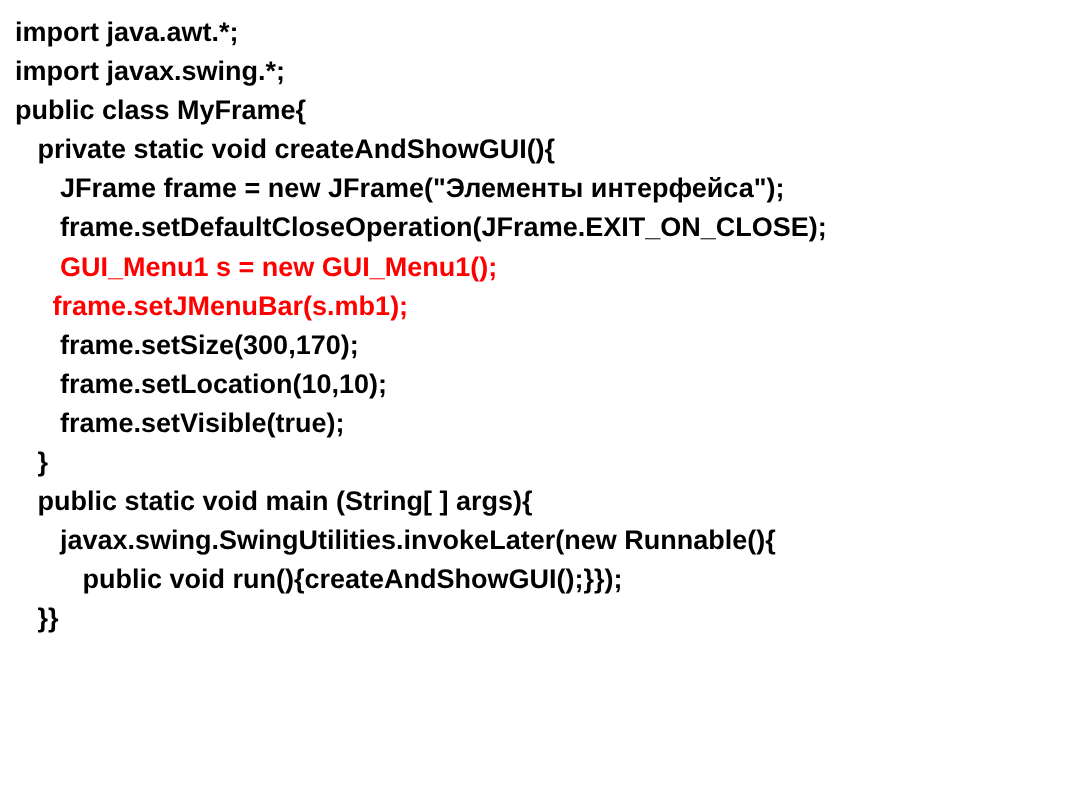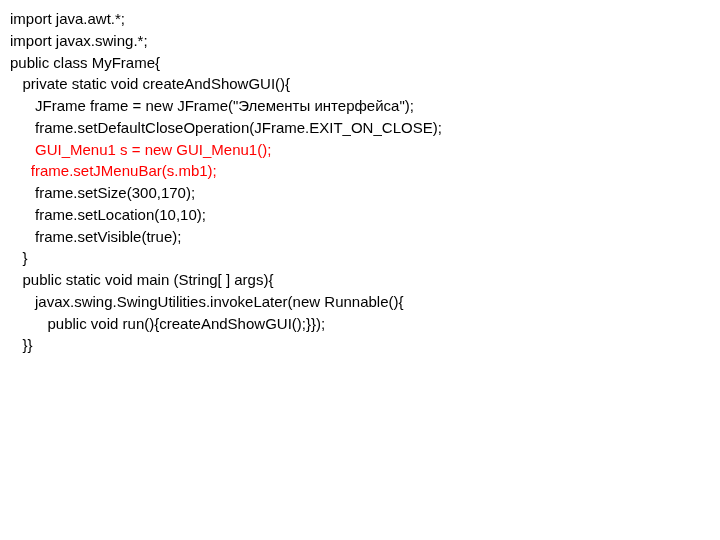"import java.awt.*; import javax.swing.*;" .code-block { font-size: 15px -> 18px; font-weight: normal -> bold }
